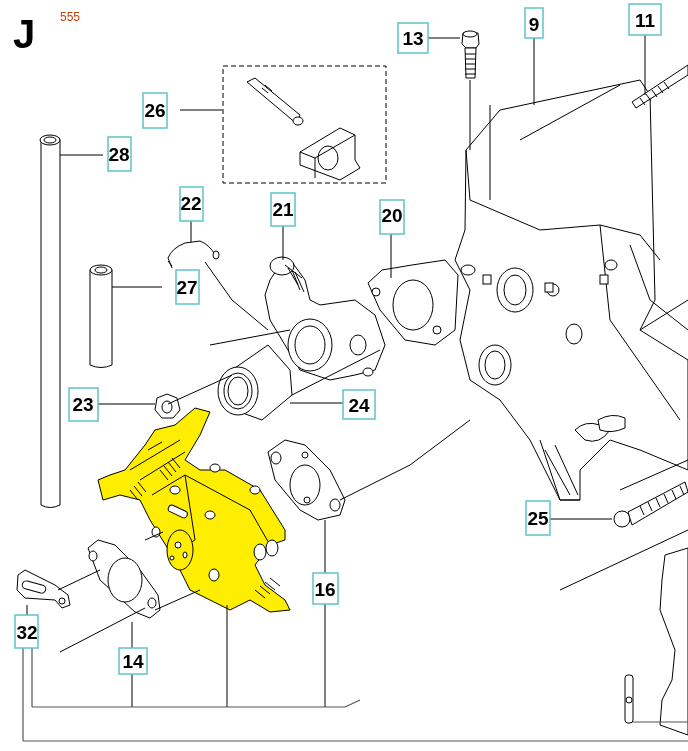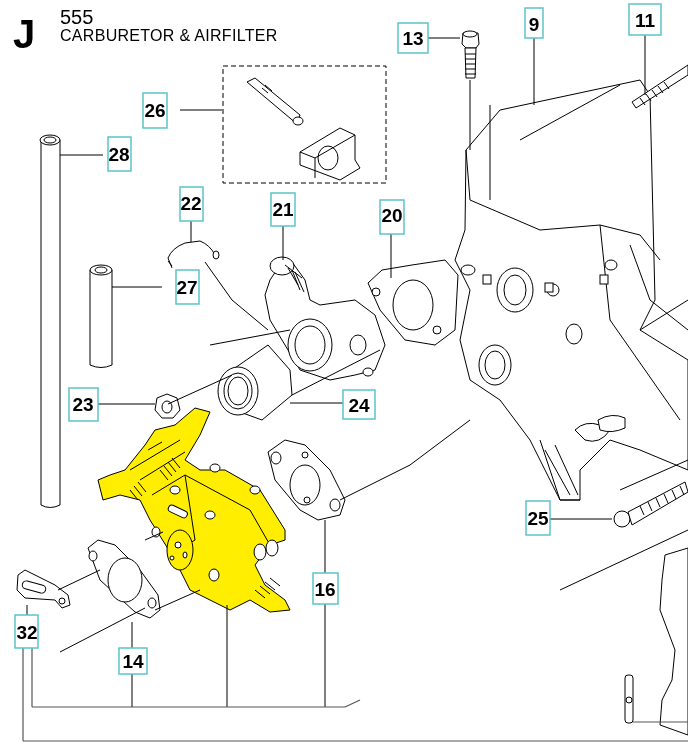"555" #model-number { color: #000000 -> #c2410c; font-size: 20px -> 12px }
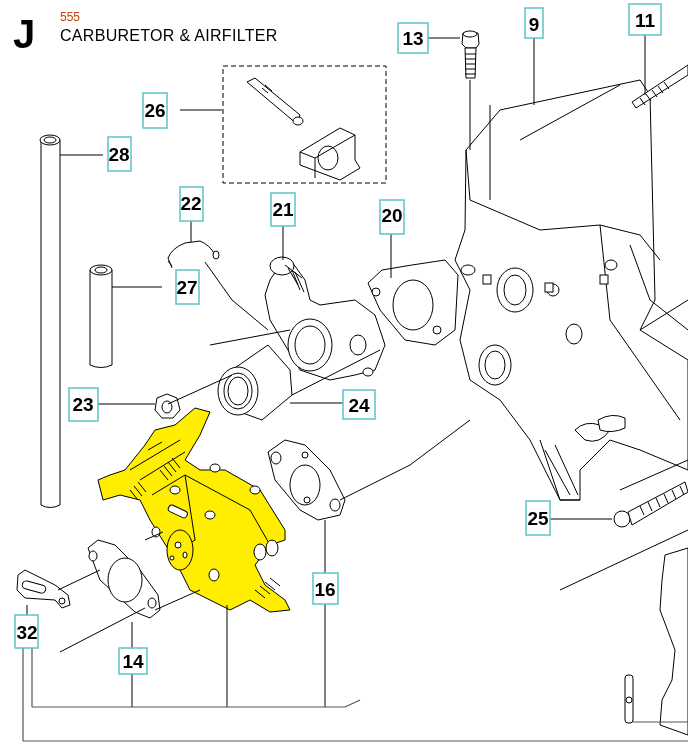"CARBURETOR & AIRFILTER" div { html: <div>CARBURETOR &amp; AIRFILTER</div> -> none }
